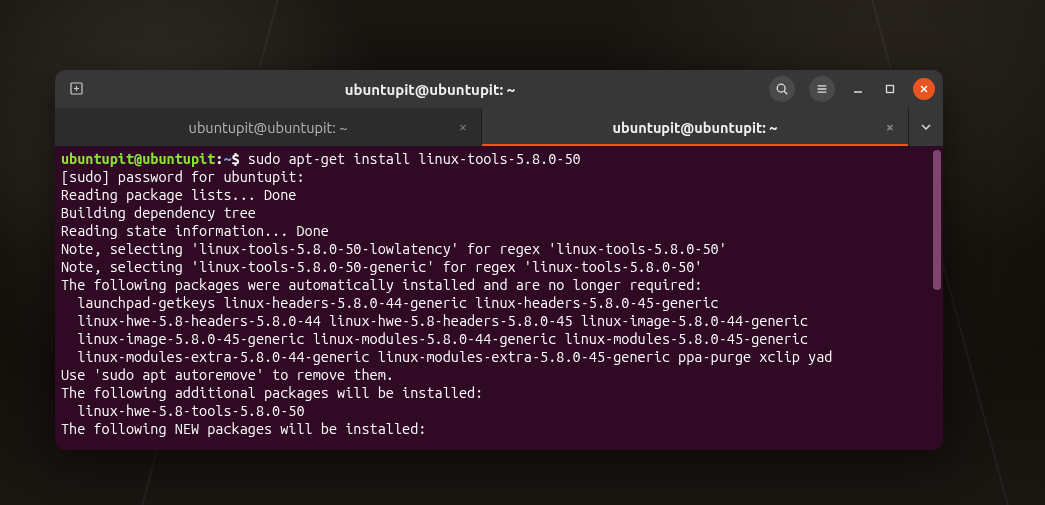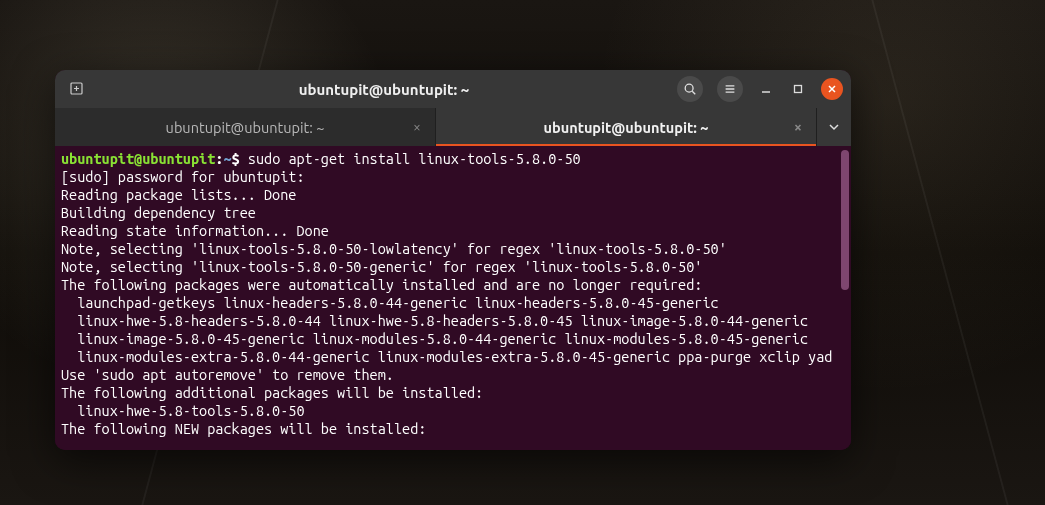"ubuntupit@ubuntupit: ~" .terminal-window { width: 796px -> 888px }
